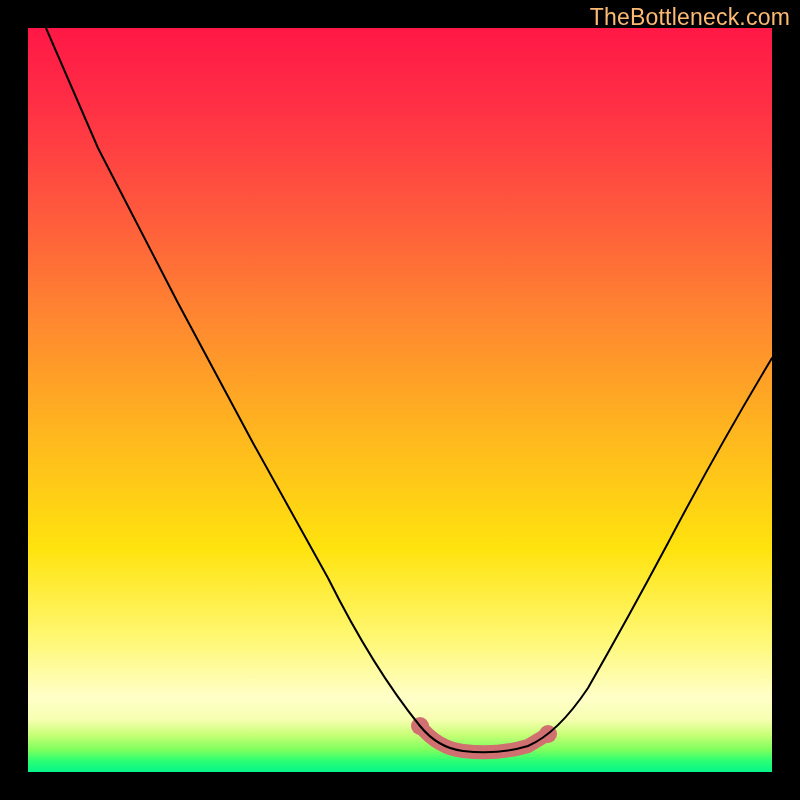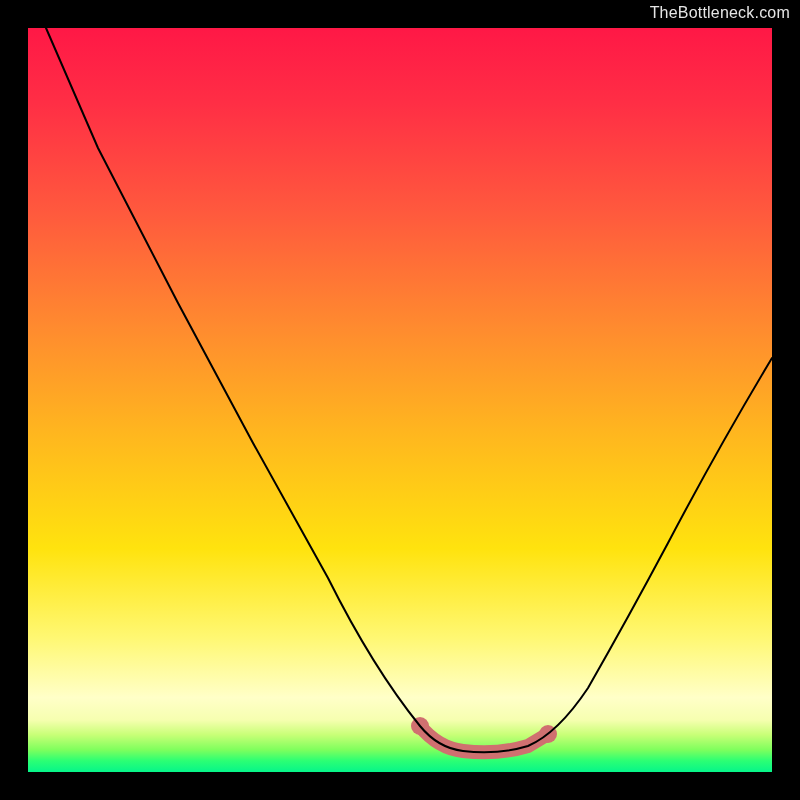"TheBottleneck.com" .watermark { color: #e5e5e5 -> #fdba74; font-size: 16px -> 23px }
